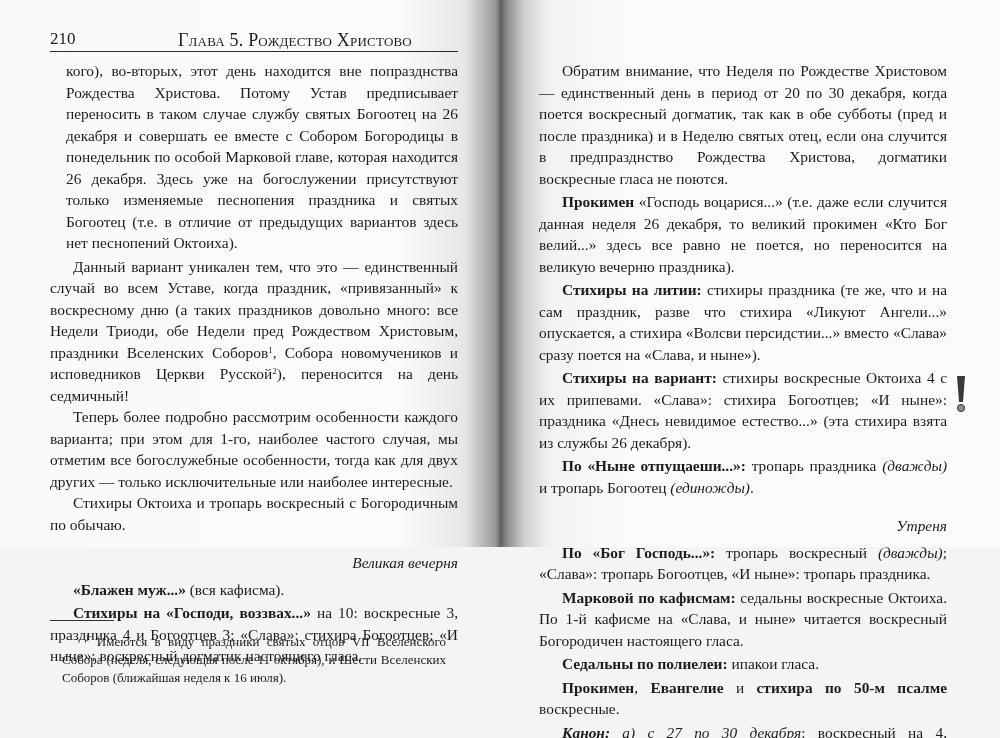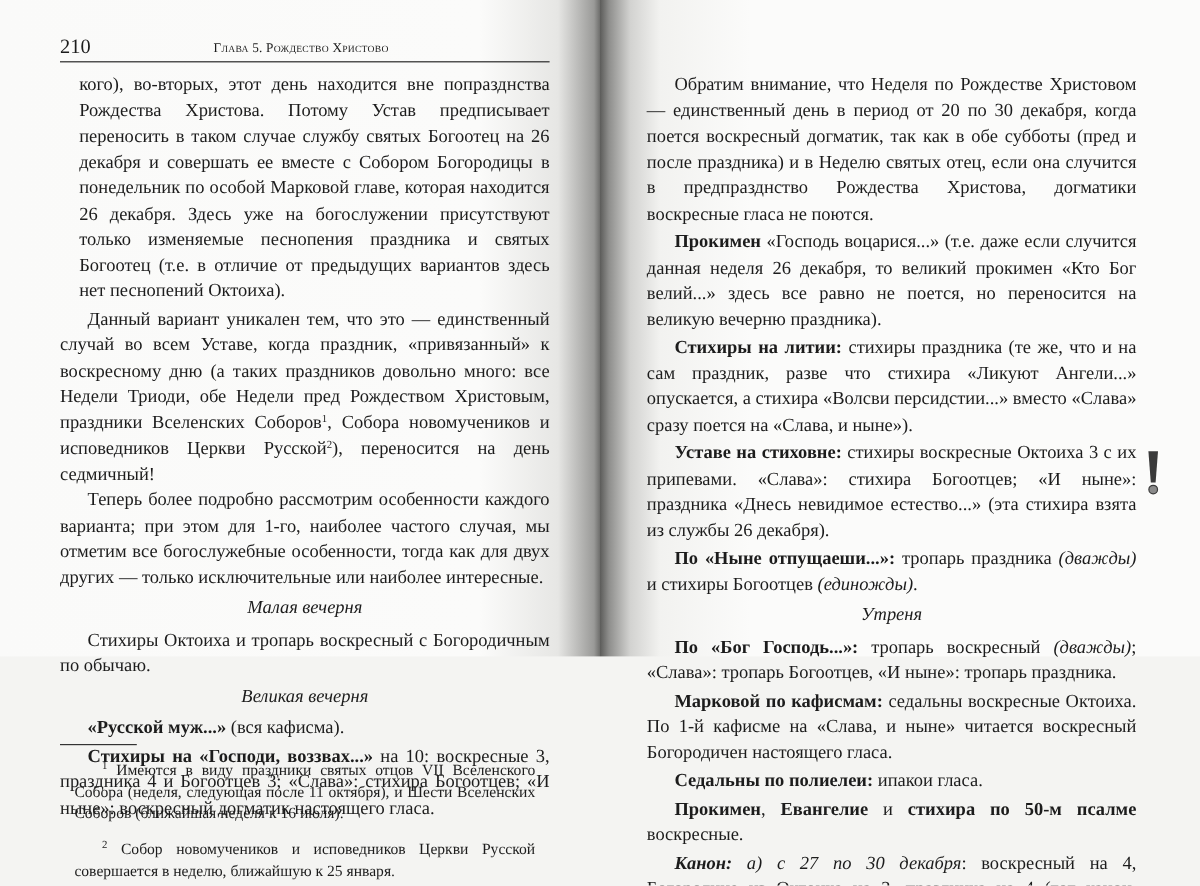"Глава 5. Рождество Христово" .left .head-title { font-size: 11px -> 18px }
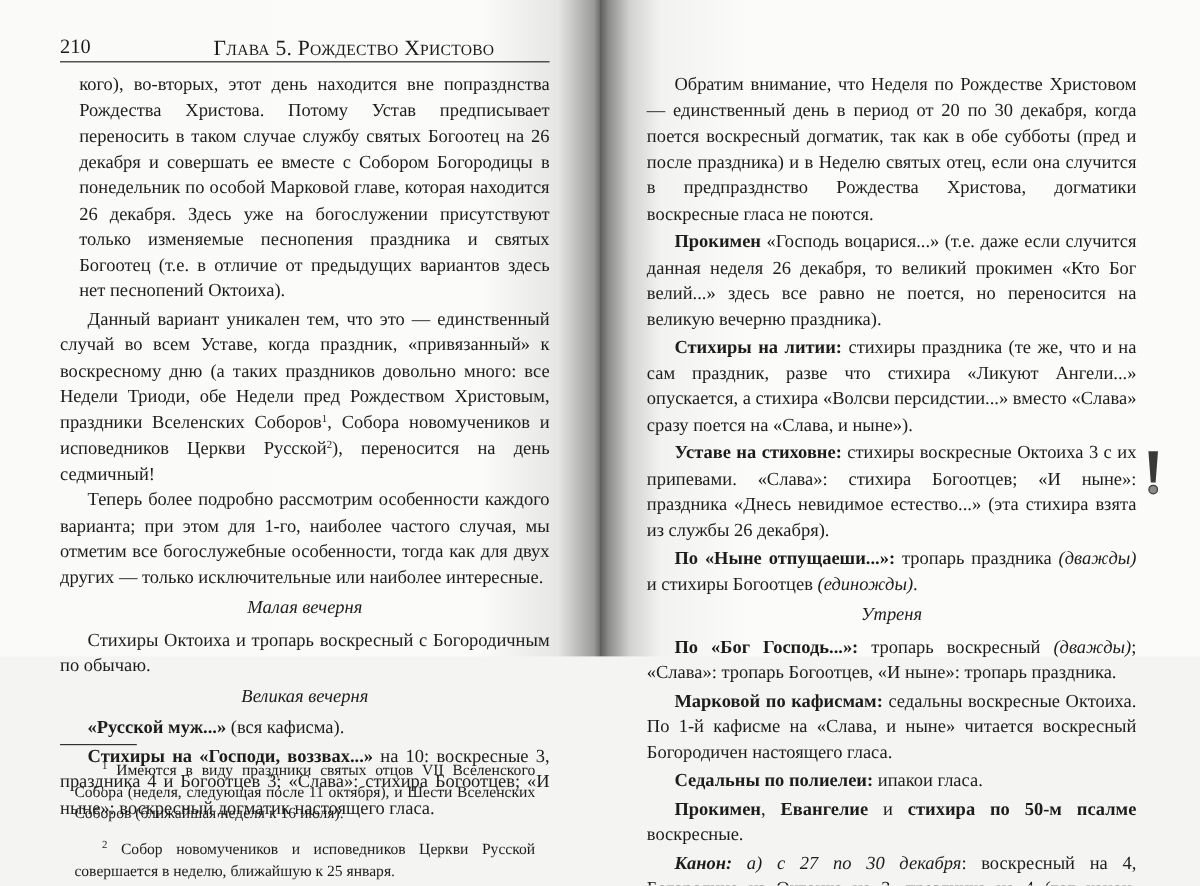"Уставе на стиховне:" b { text: Уставе на стиховне -> Стихиры на вариант }
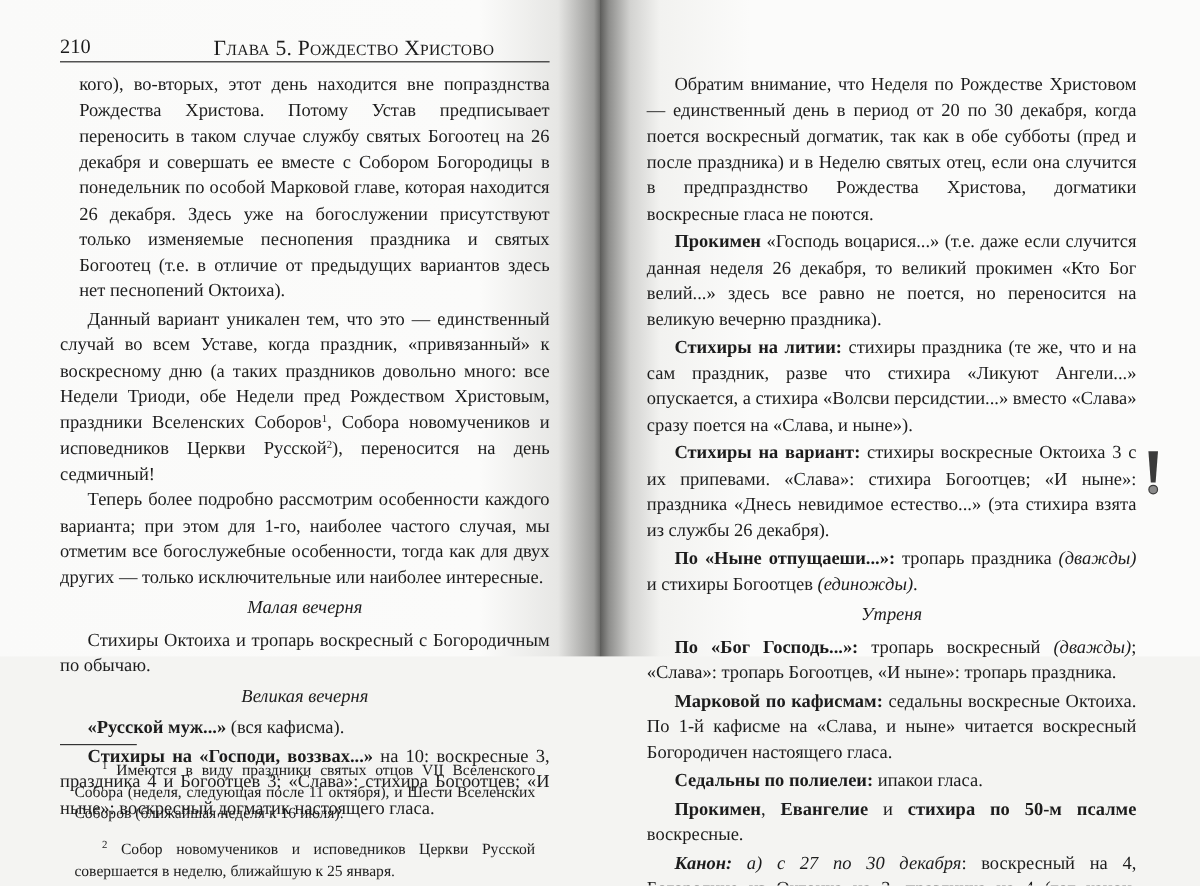"стихиры воскресные Октоиха 3 с" span { text: 3 -> 4 }
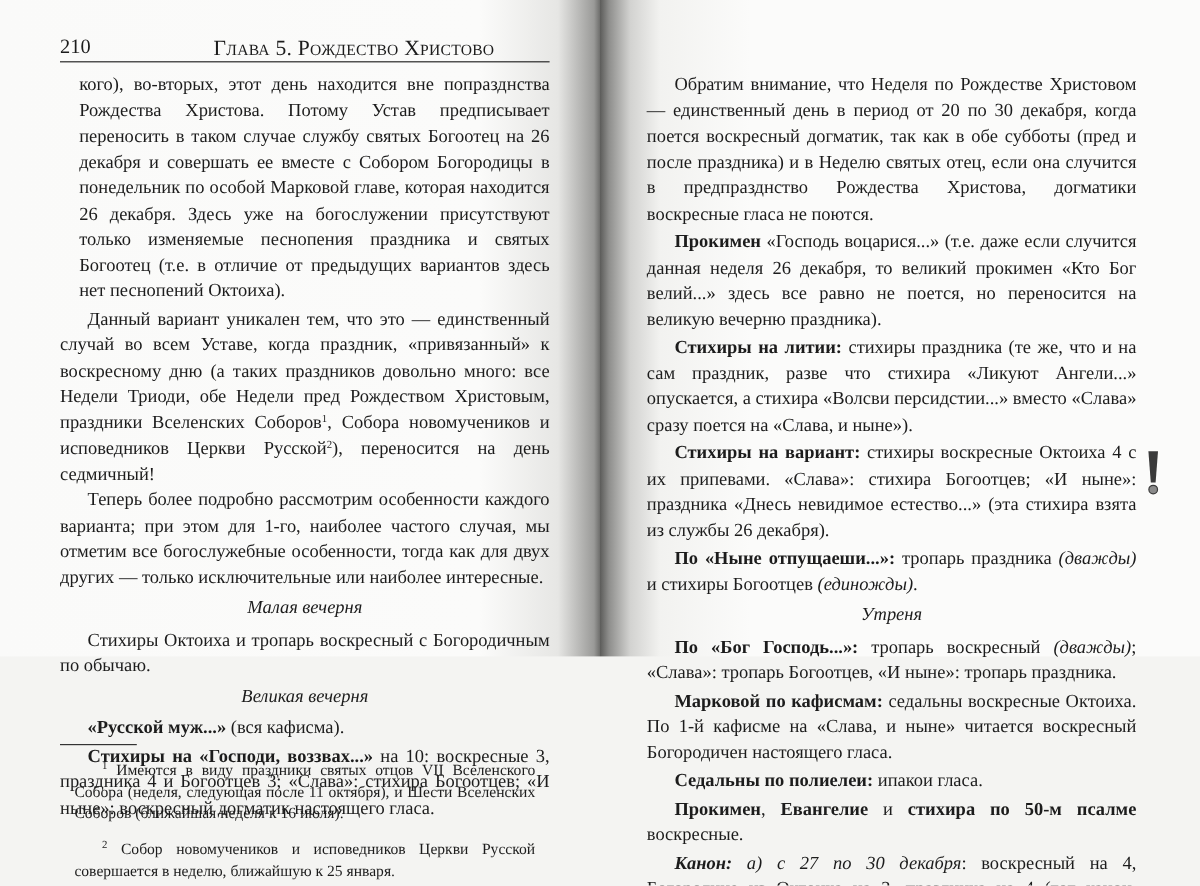"и стихиры Богоотцев" span { text: стихиры Богоотцев -> тропарь Богоотец }
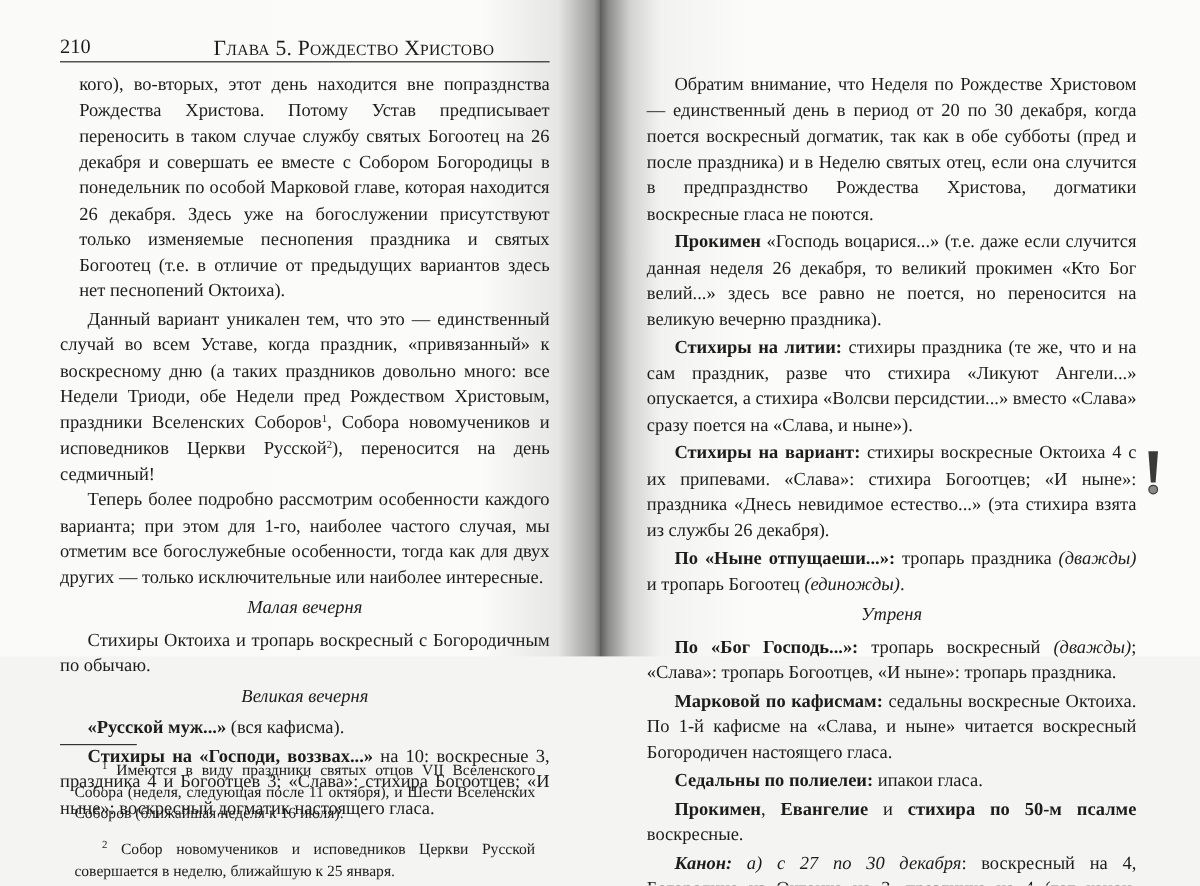"Малая вечерня" div.subhead { html: <div>Малая вечерня</div> -> none }
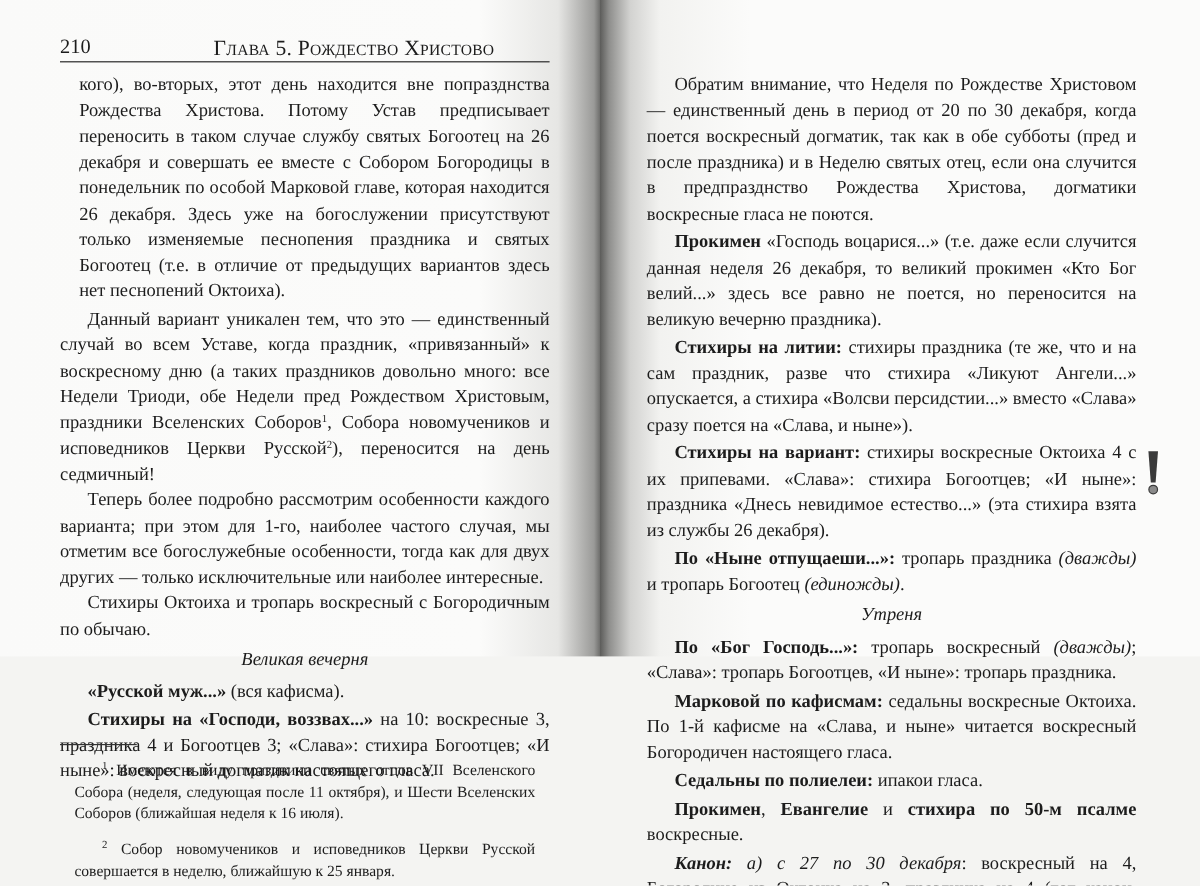"Утреня" .subhead { margin: 4px 0 5px 0 -> 17px 0 5px 0; text-align: center -> right }
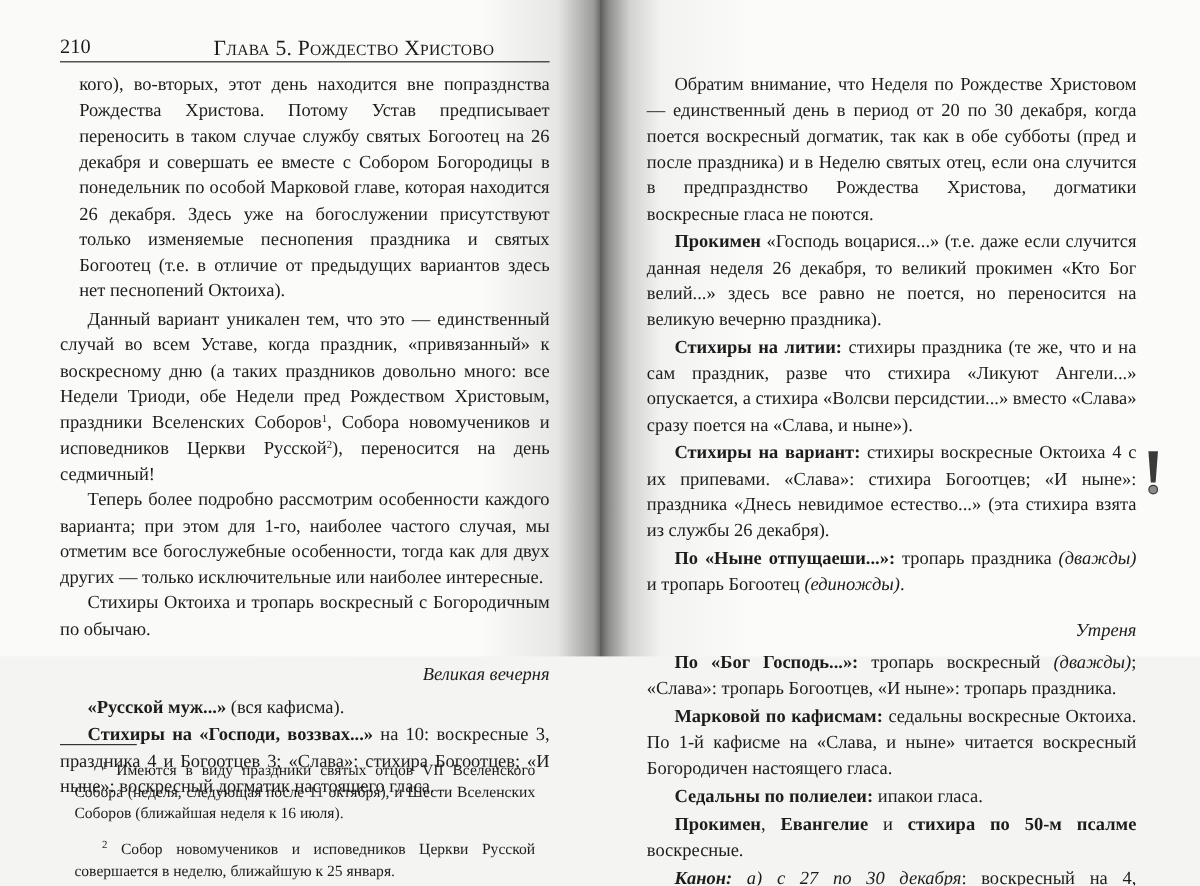"«Русской муж...»" b { text: Русской -> Блажен }
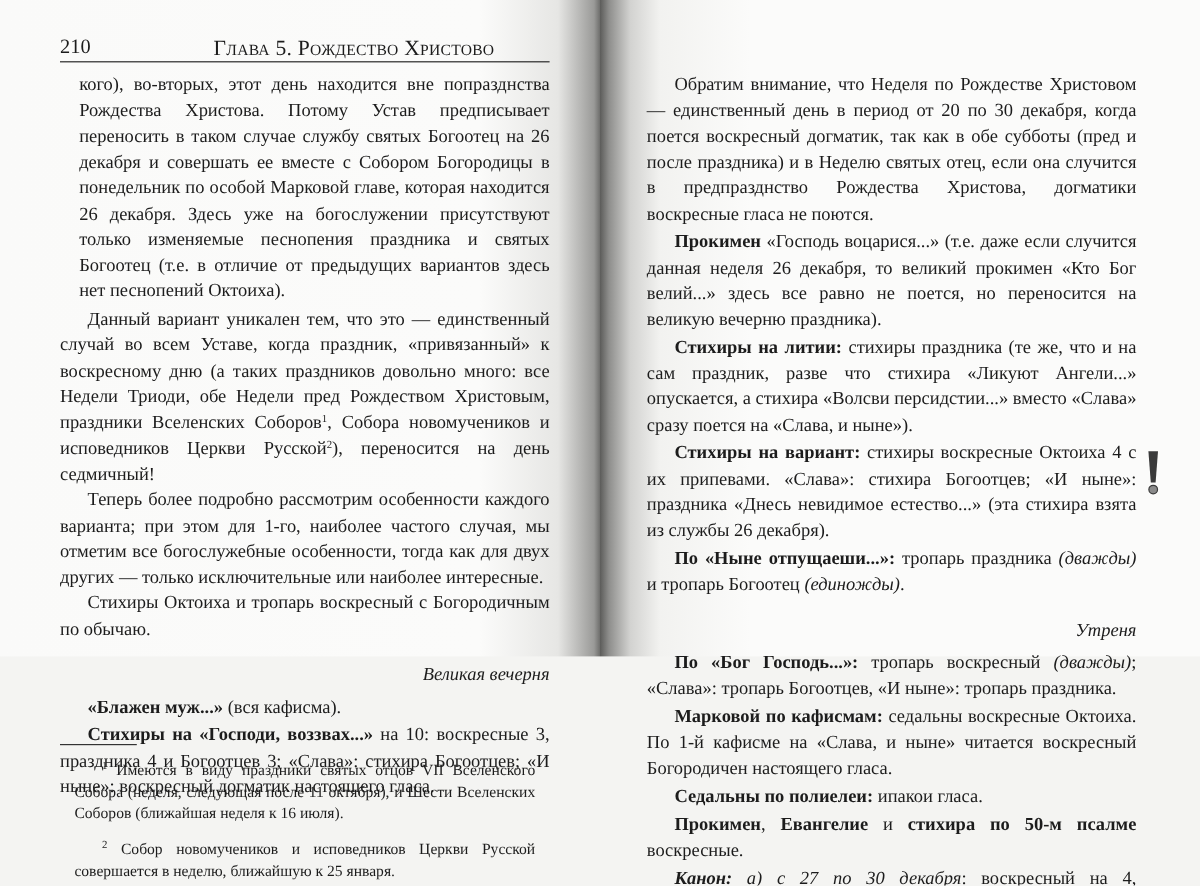"2 Собор новомучеников и исповедников" p { html: <p><sup>2</sup><span> Собор новомучеников и исповедников Церкви Русской совершается в неделю, ближайшую к 25 января.</span></p> -> none }
